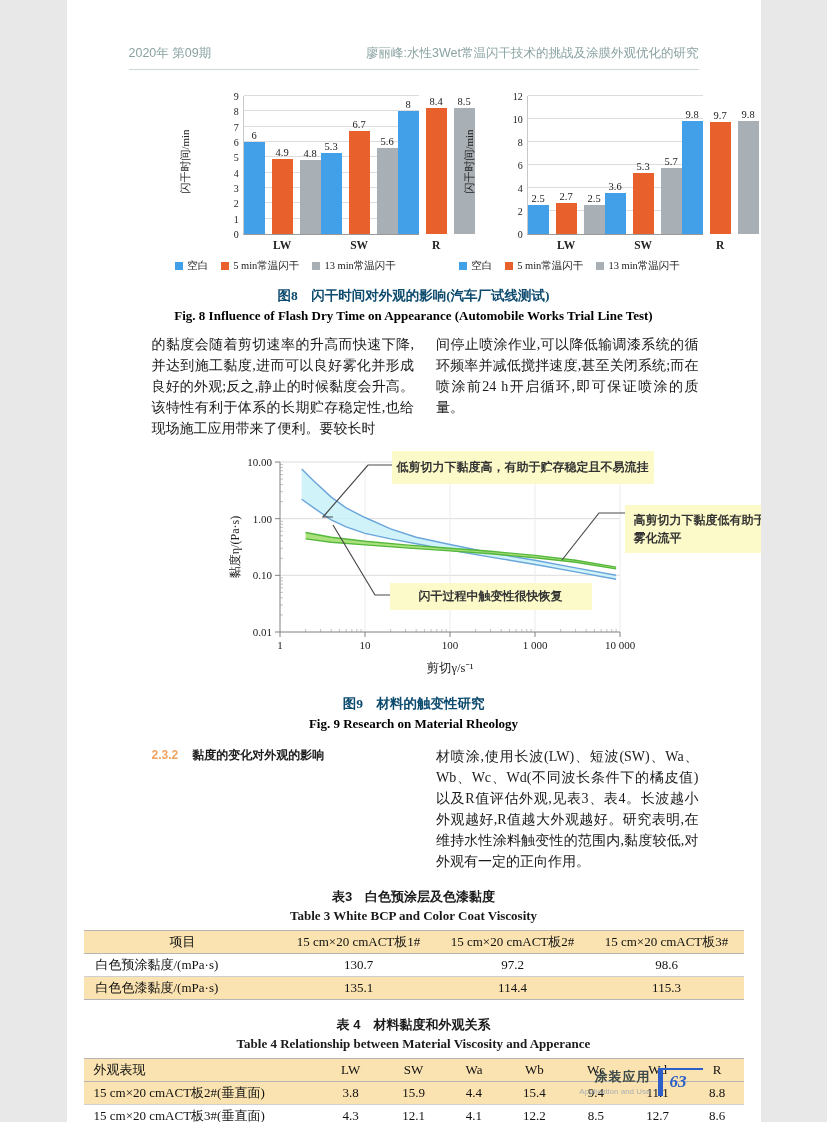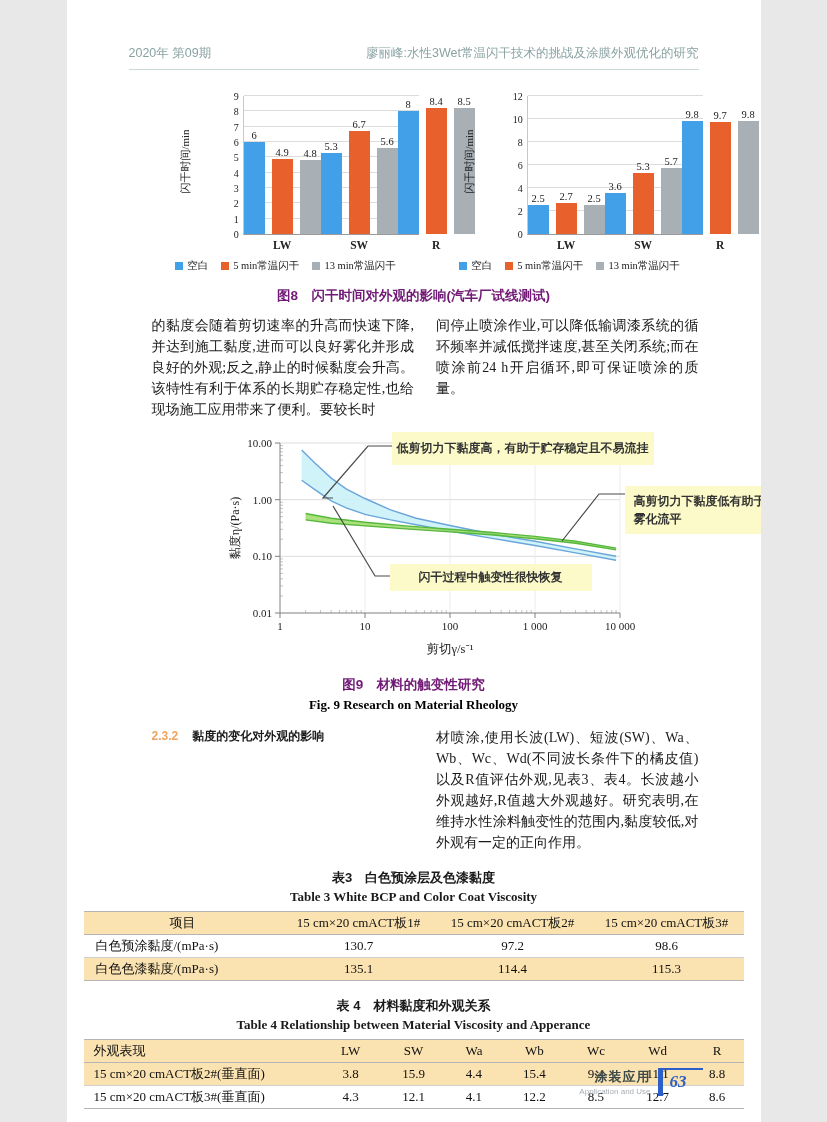"图8 闪干时间对外观的影响(汽车厂试线测试)" .figcap-cn { color: #701a75 -> #0c4a6e; font-family: Liberation Sans, sans-serif -> Liberation Serif, serif }
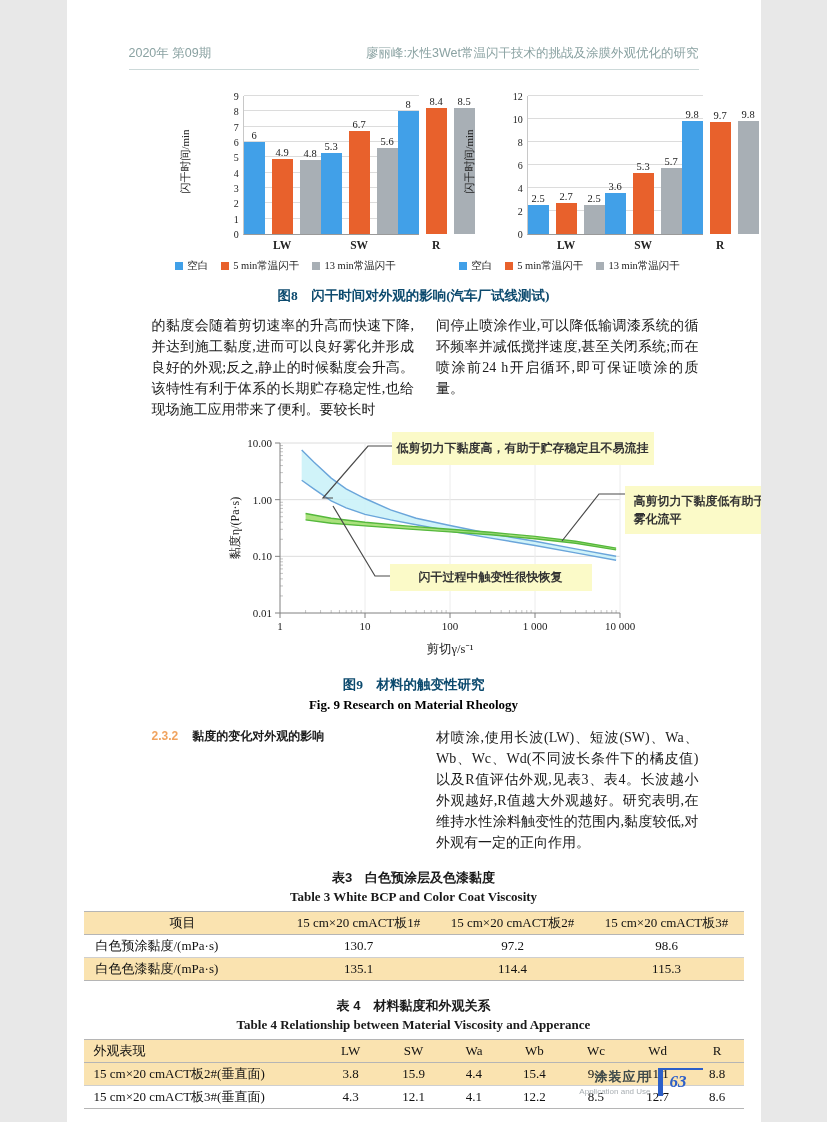"Fig. 8 Influence of Flash" div.figcap-en { html: none -> <div>Fig. 8 Influence of Flash Dry Time on Appearance (Automobile Works Trial Line Test)</div> }
